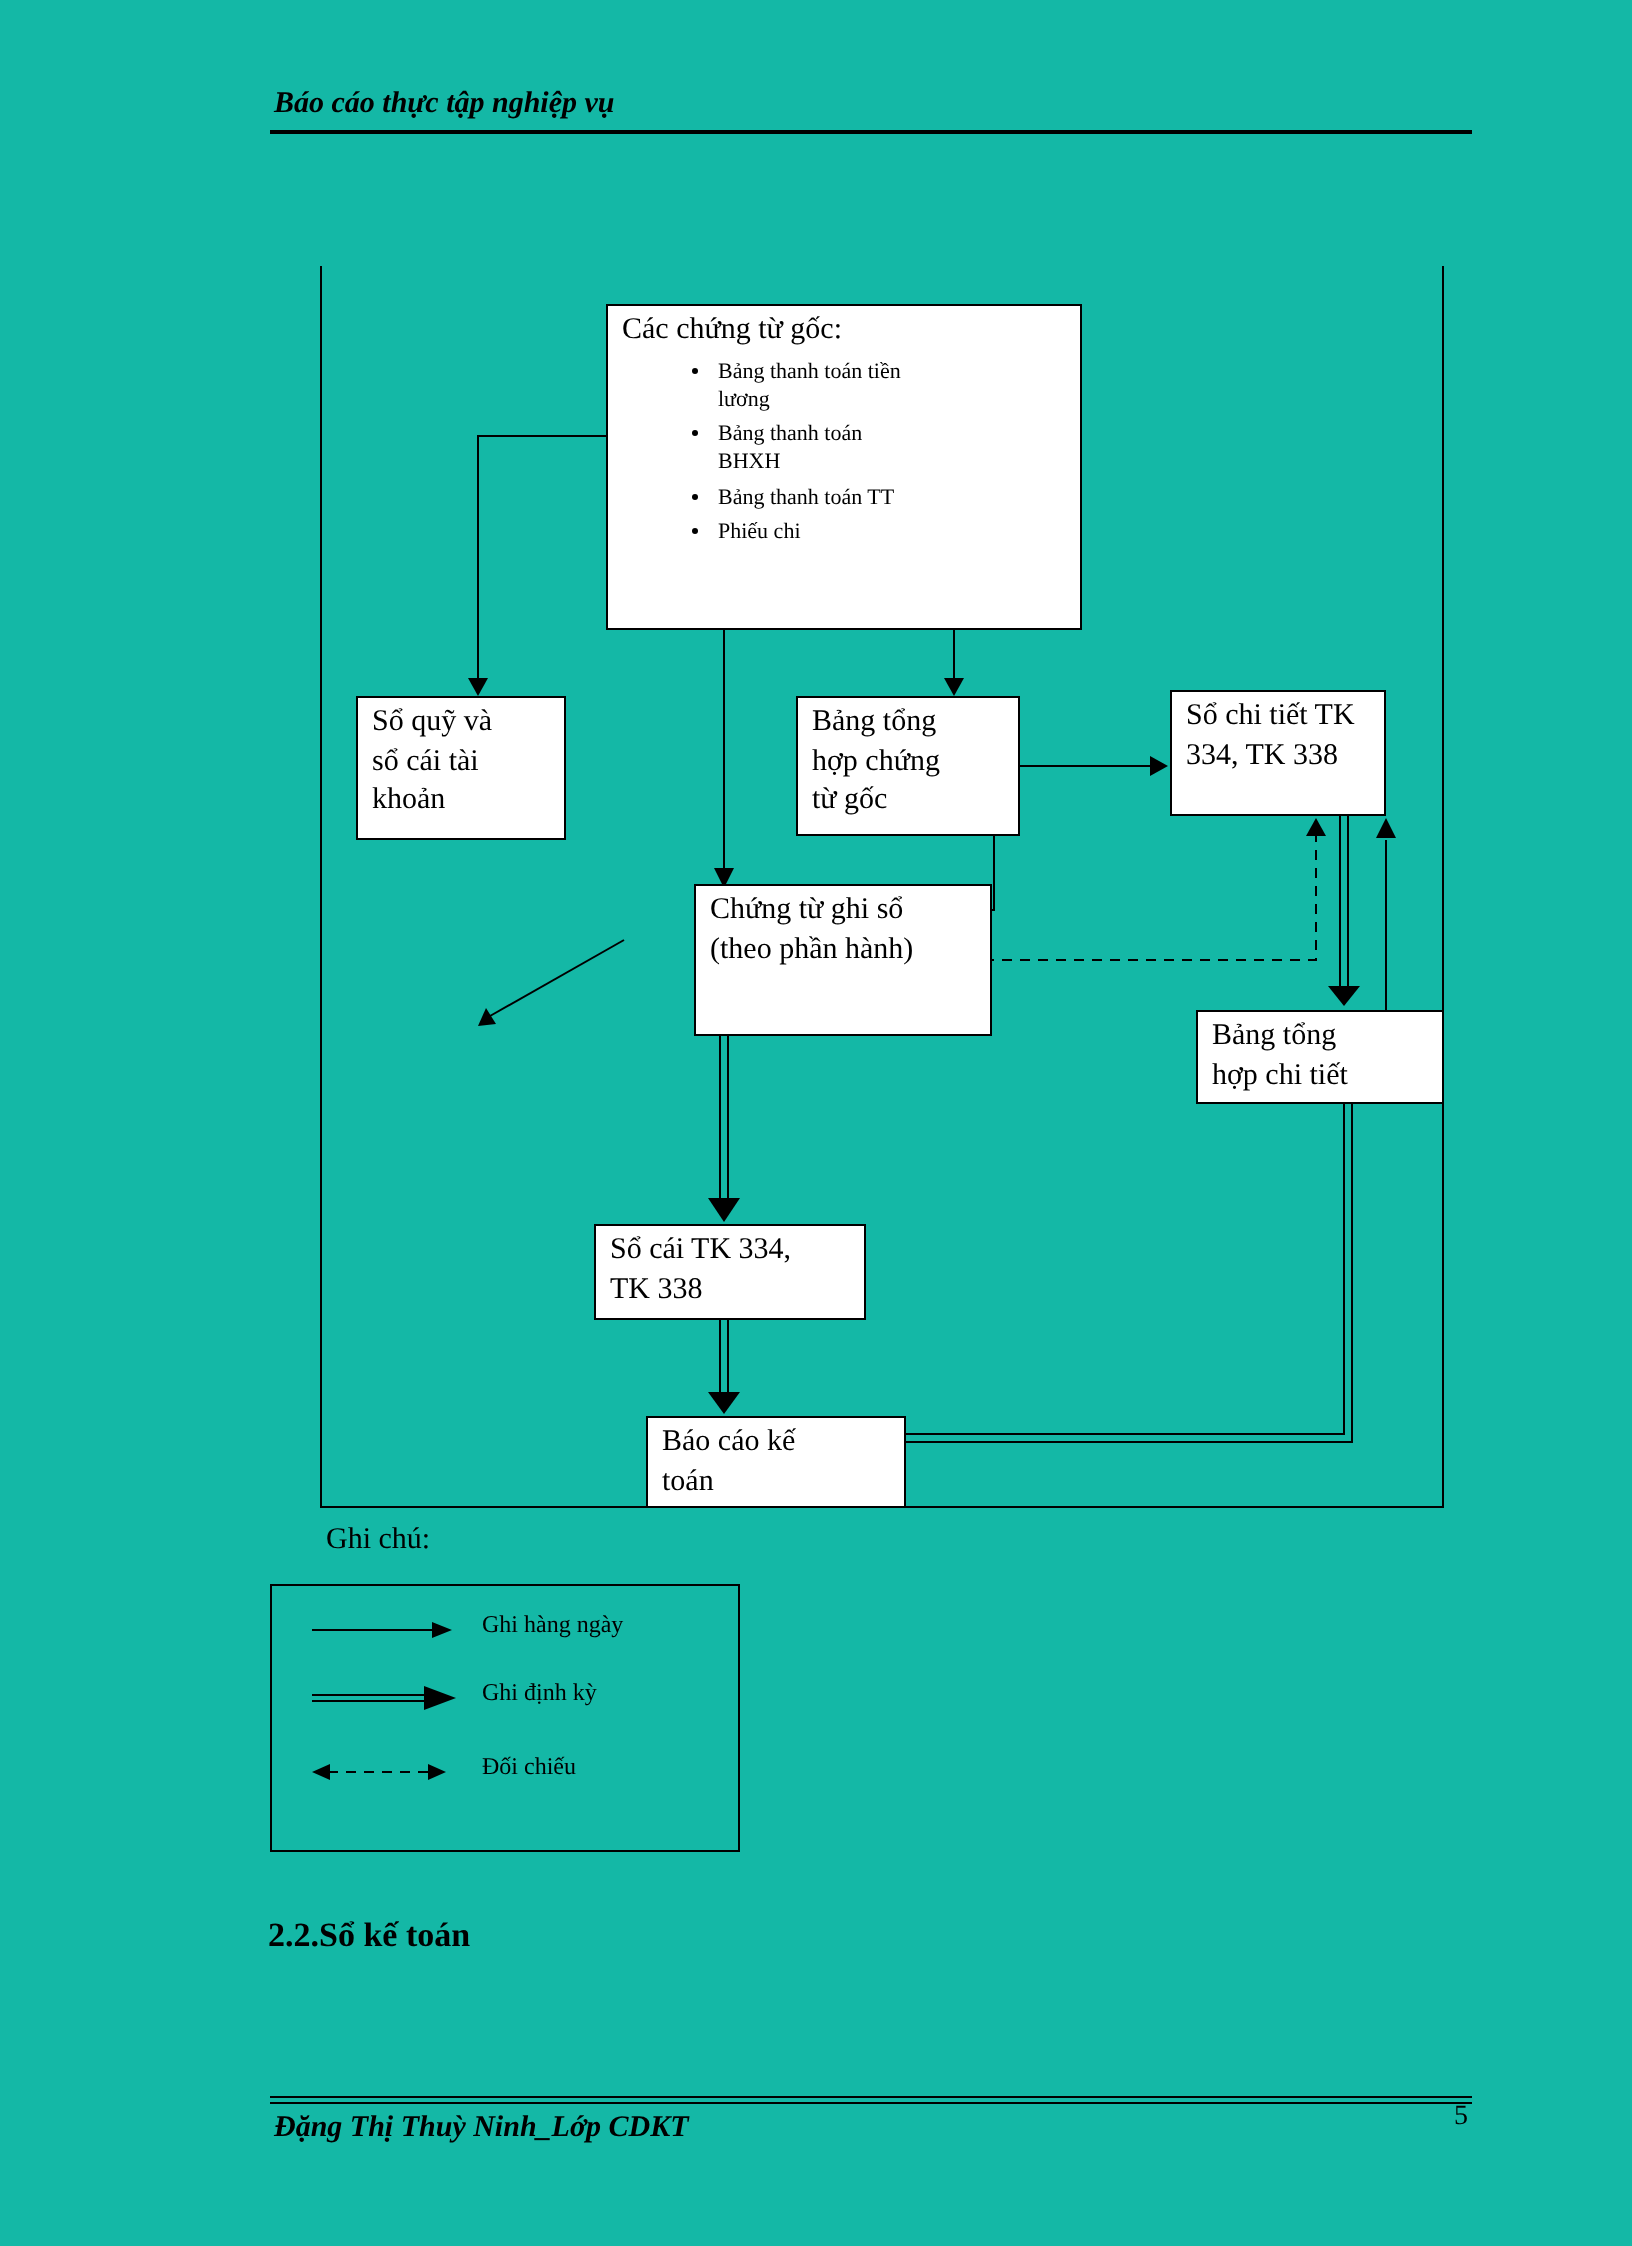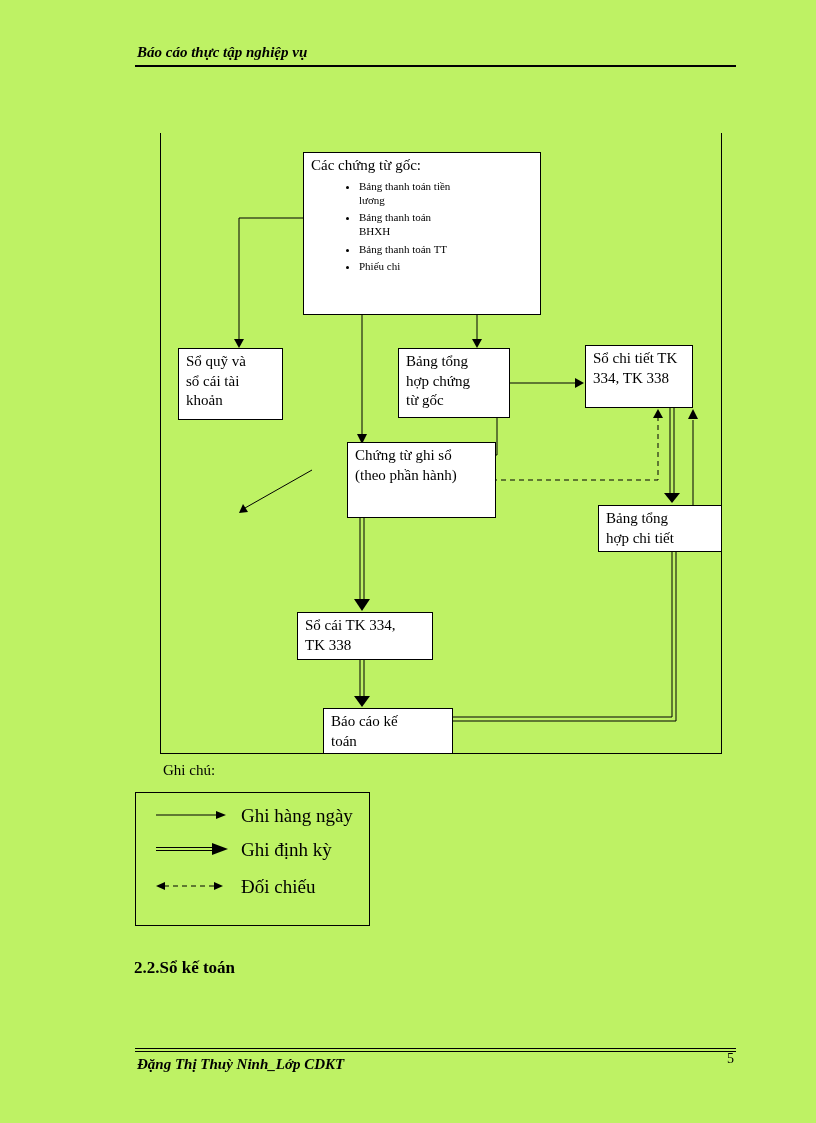"Báo cáo thực tập nghiệp" .page { background: #bef264 -> #14b8a6 }
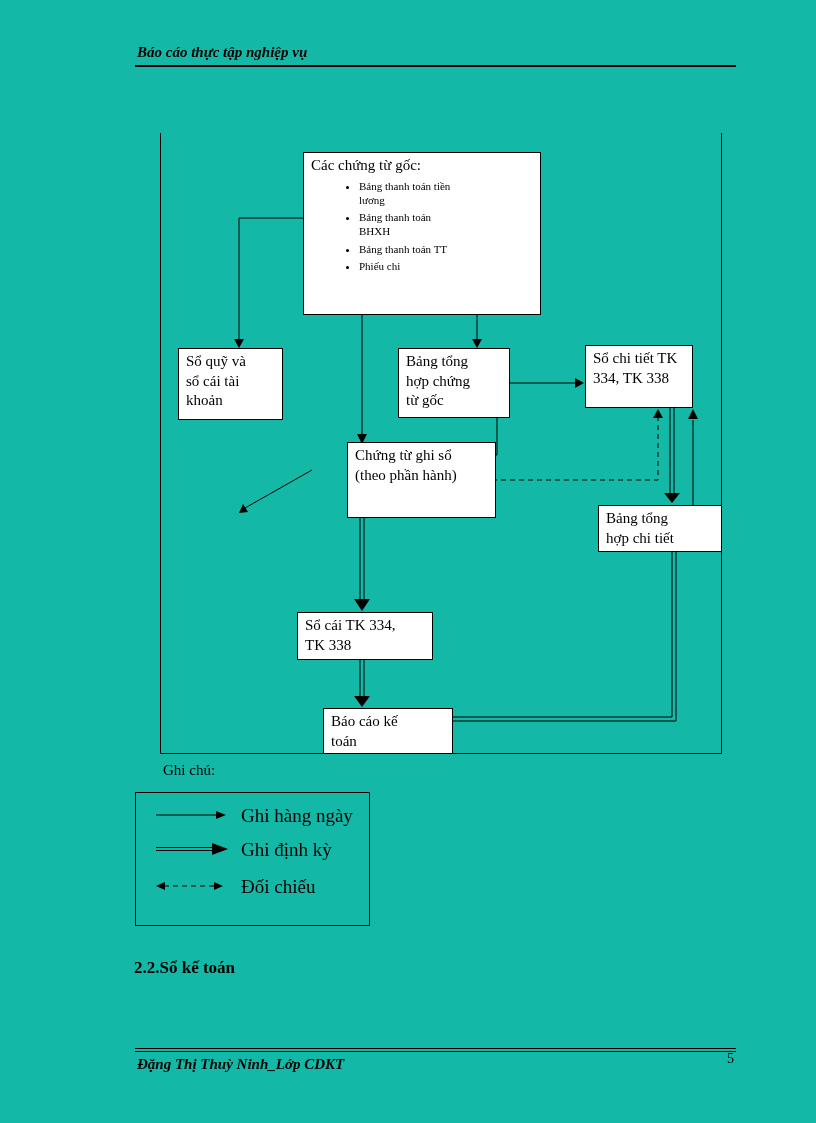"Ghi hàng ngày" .legend-text { font-size: 19px -> 12px }
